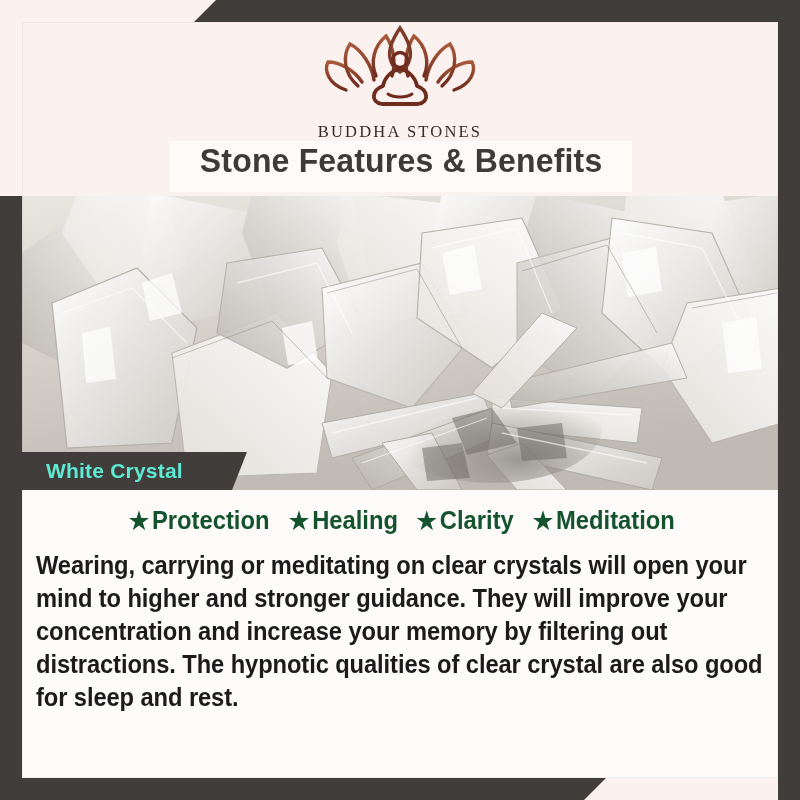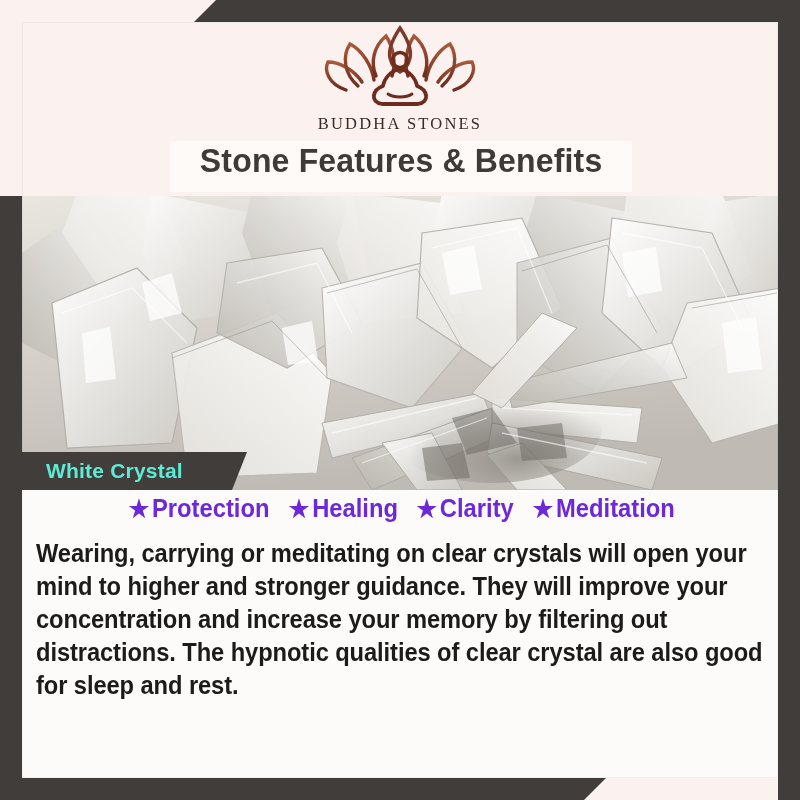"BUDDHA STONES" .logo-word { margin-top: 4px -> 12px }
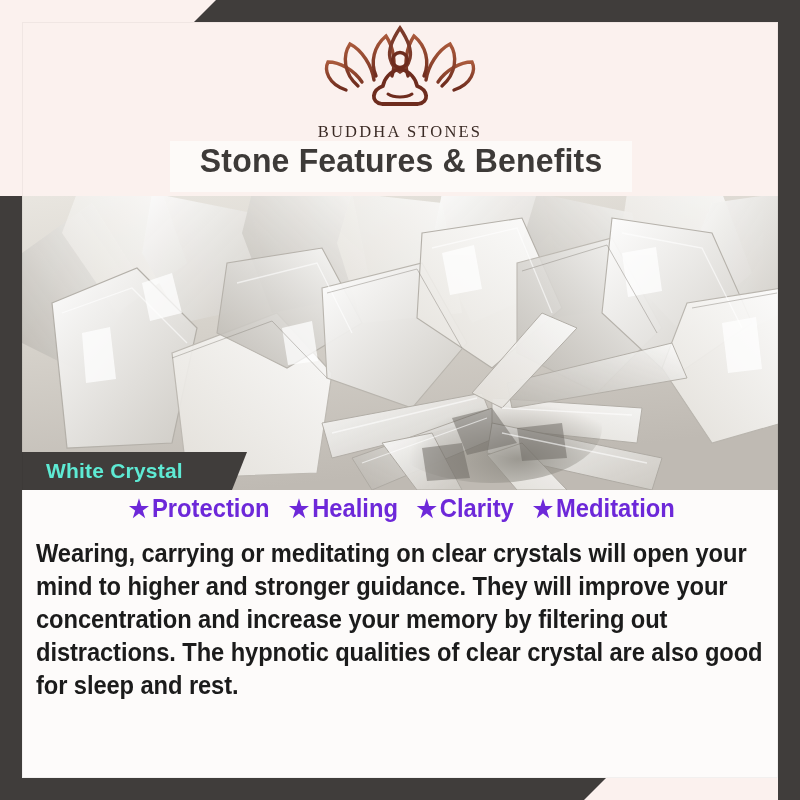"★Protection ★Healing ★Clarity" .benefits { color: #6d28d9 -> #14532d; margin-top: 4px -> 16px }
